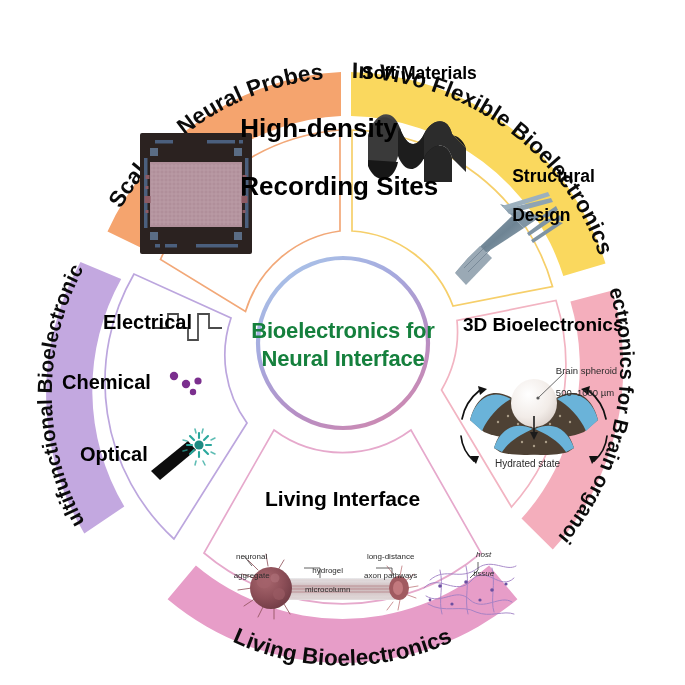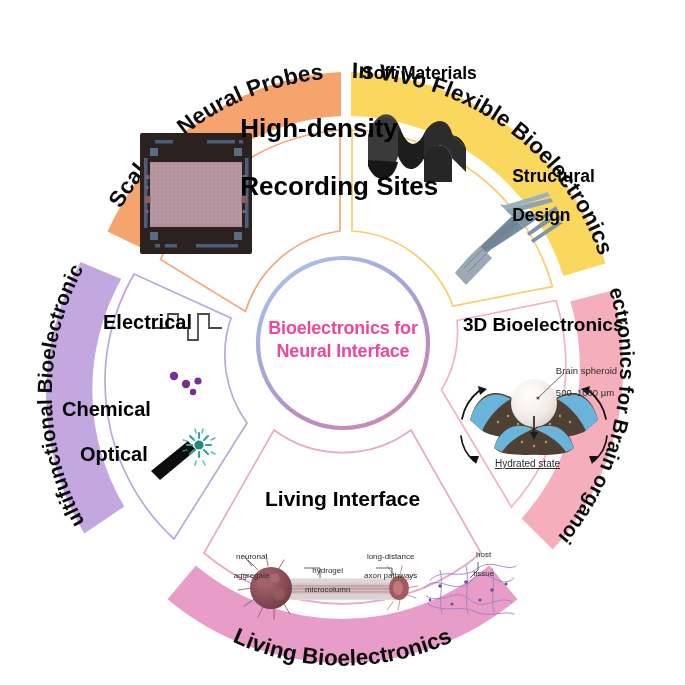"Bioelectronics for" .center-title { color: #ec4899 -> #15803d; font-size: 18px -> 22px }
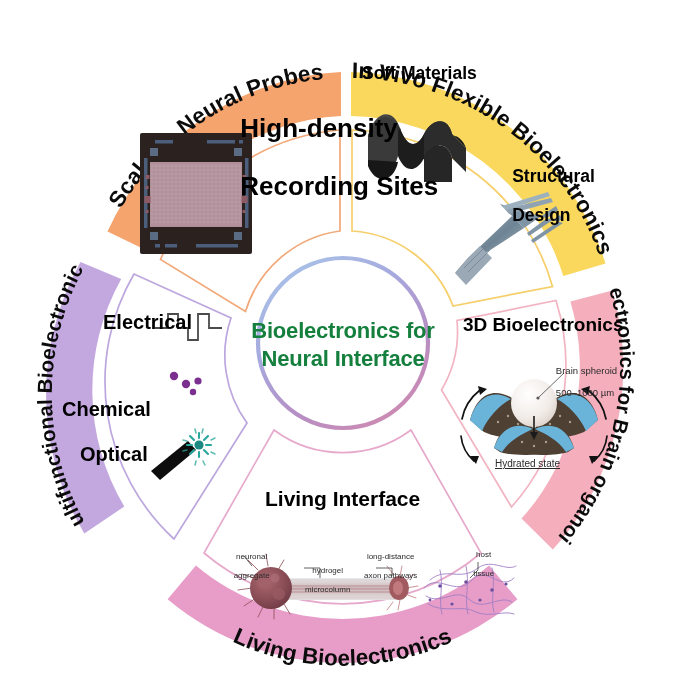"Chemical" div.lbl { top: 398px -> 371px }
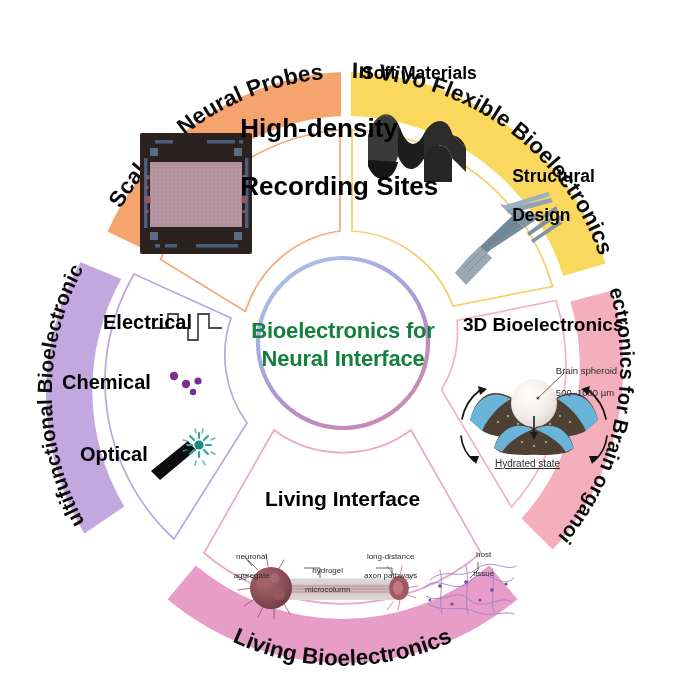"Hydrated state" div.tiny { text-decoration: underline -> none }
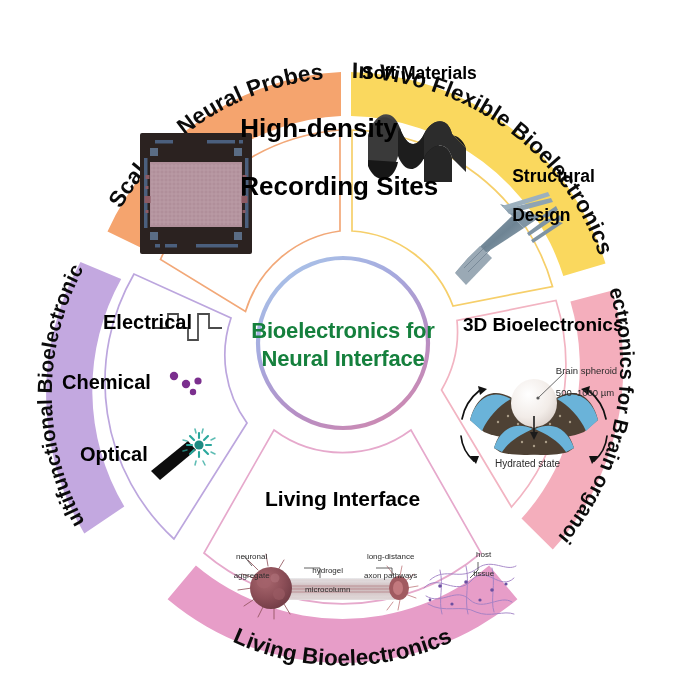"host" div.tiny { font-style: none -> italic }
